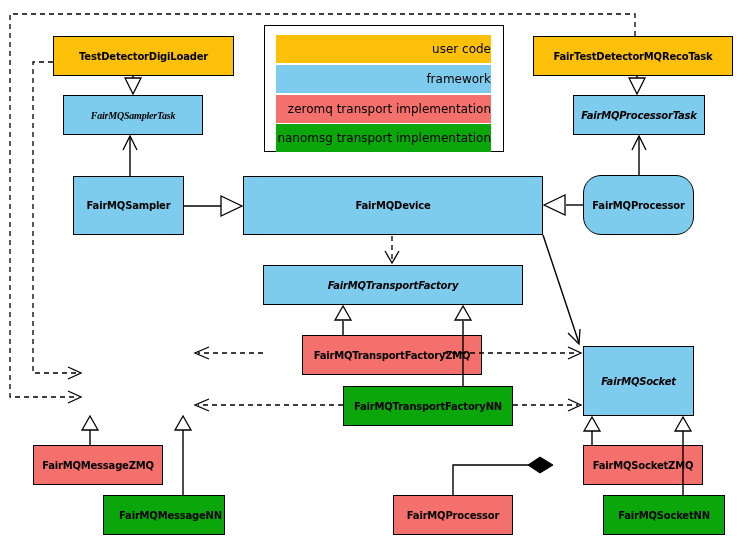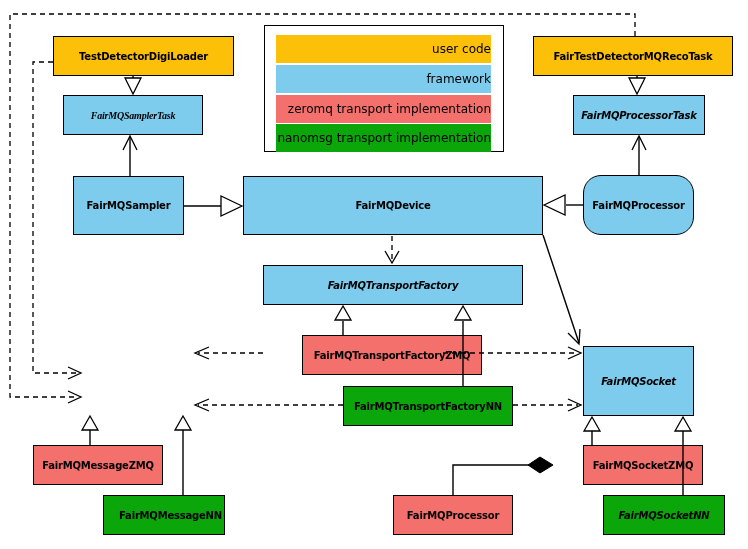"FairMQSocketNN" div.node { font-style: italic -> none }
